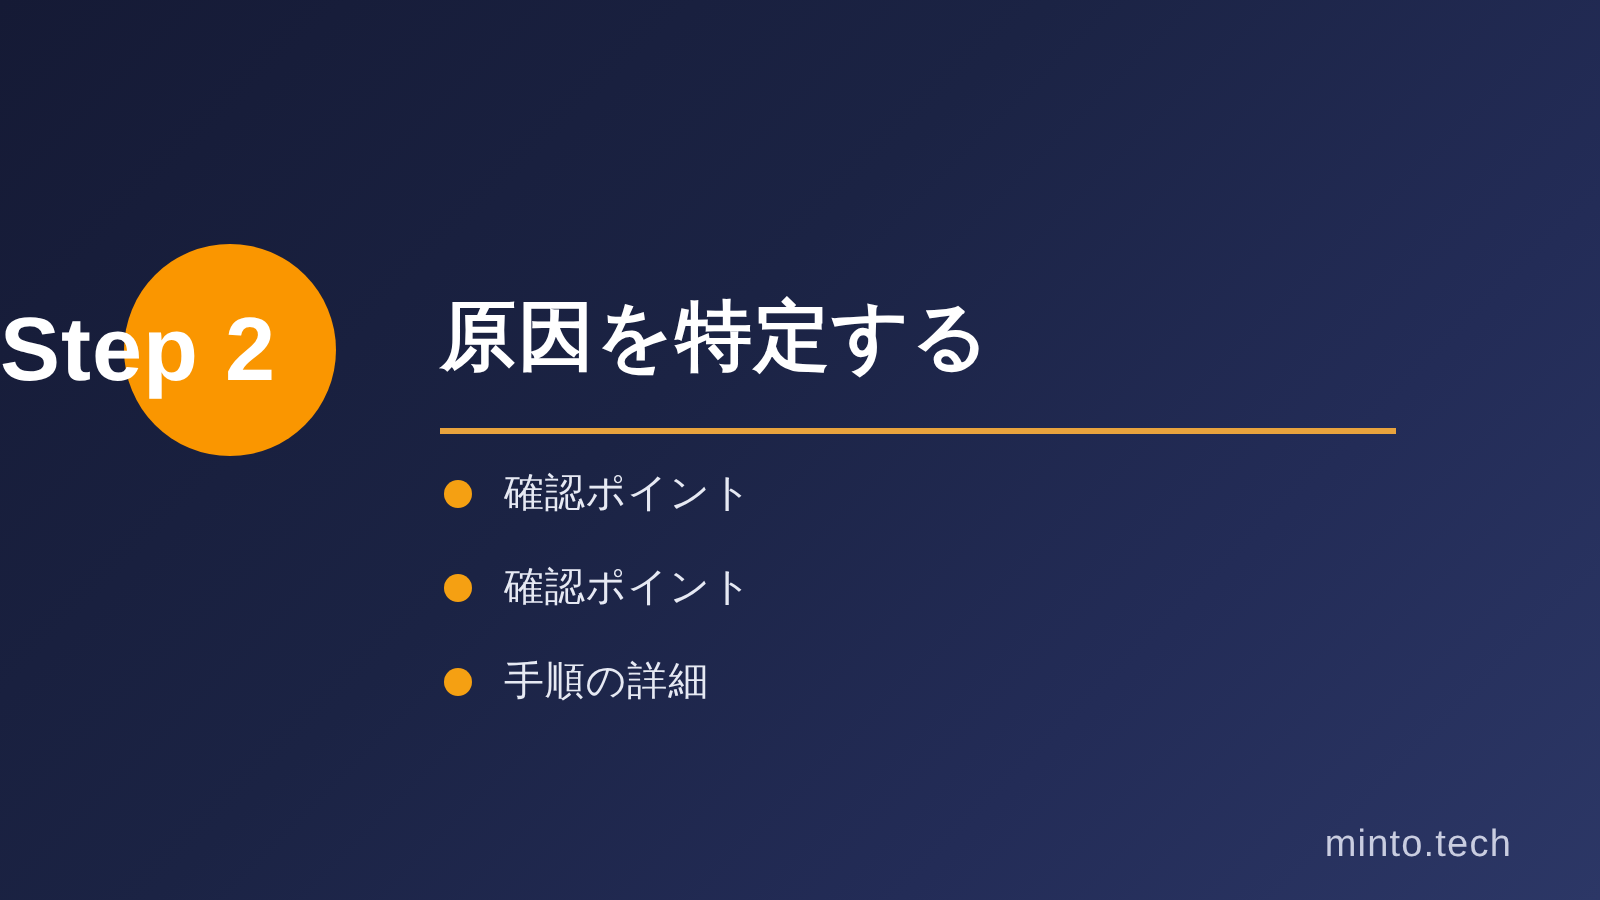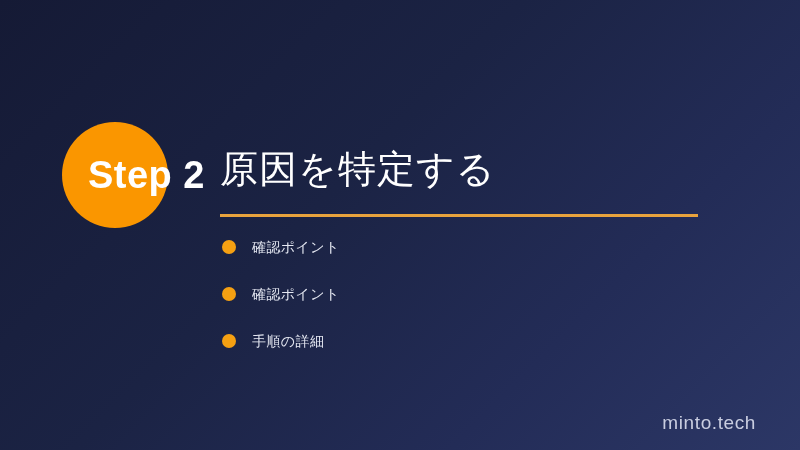"Step 2" #step-label { font-size: 38px -> 45px; text-align: right -> left }
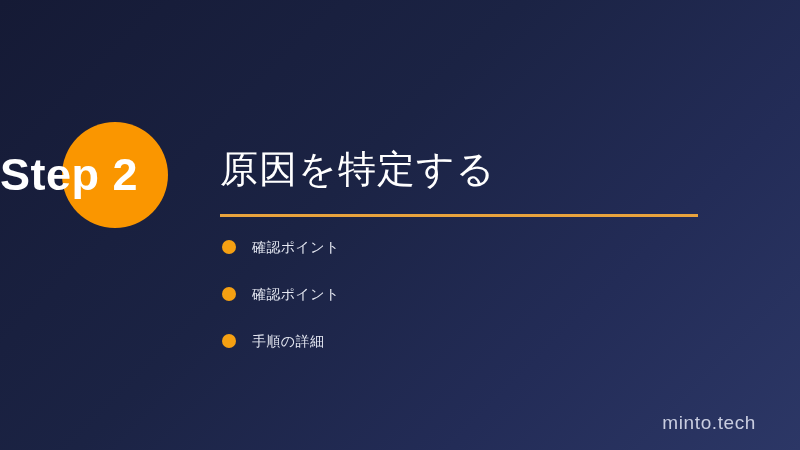"原因を特定する" #slide-title { font-weight: normal -> bold }
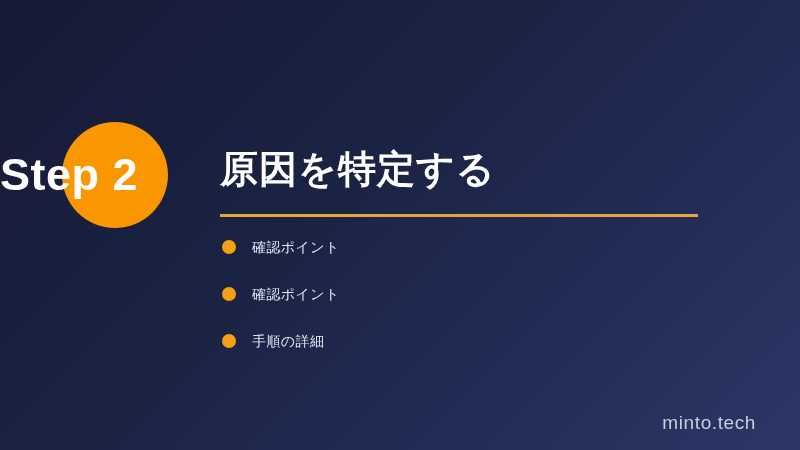"確認ポイント" .bullet-text { font-size: 14px -> 20px }
